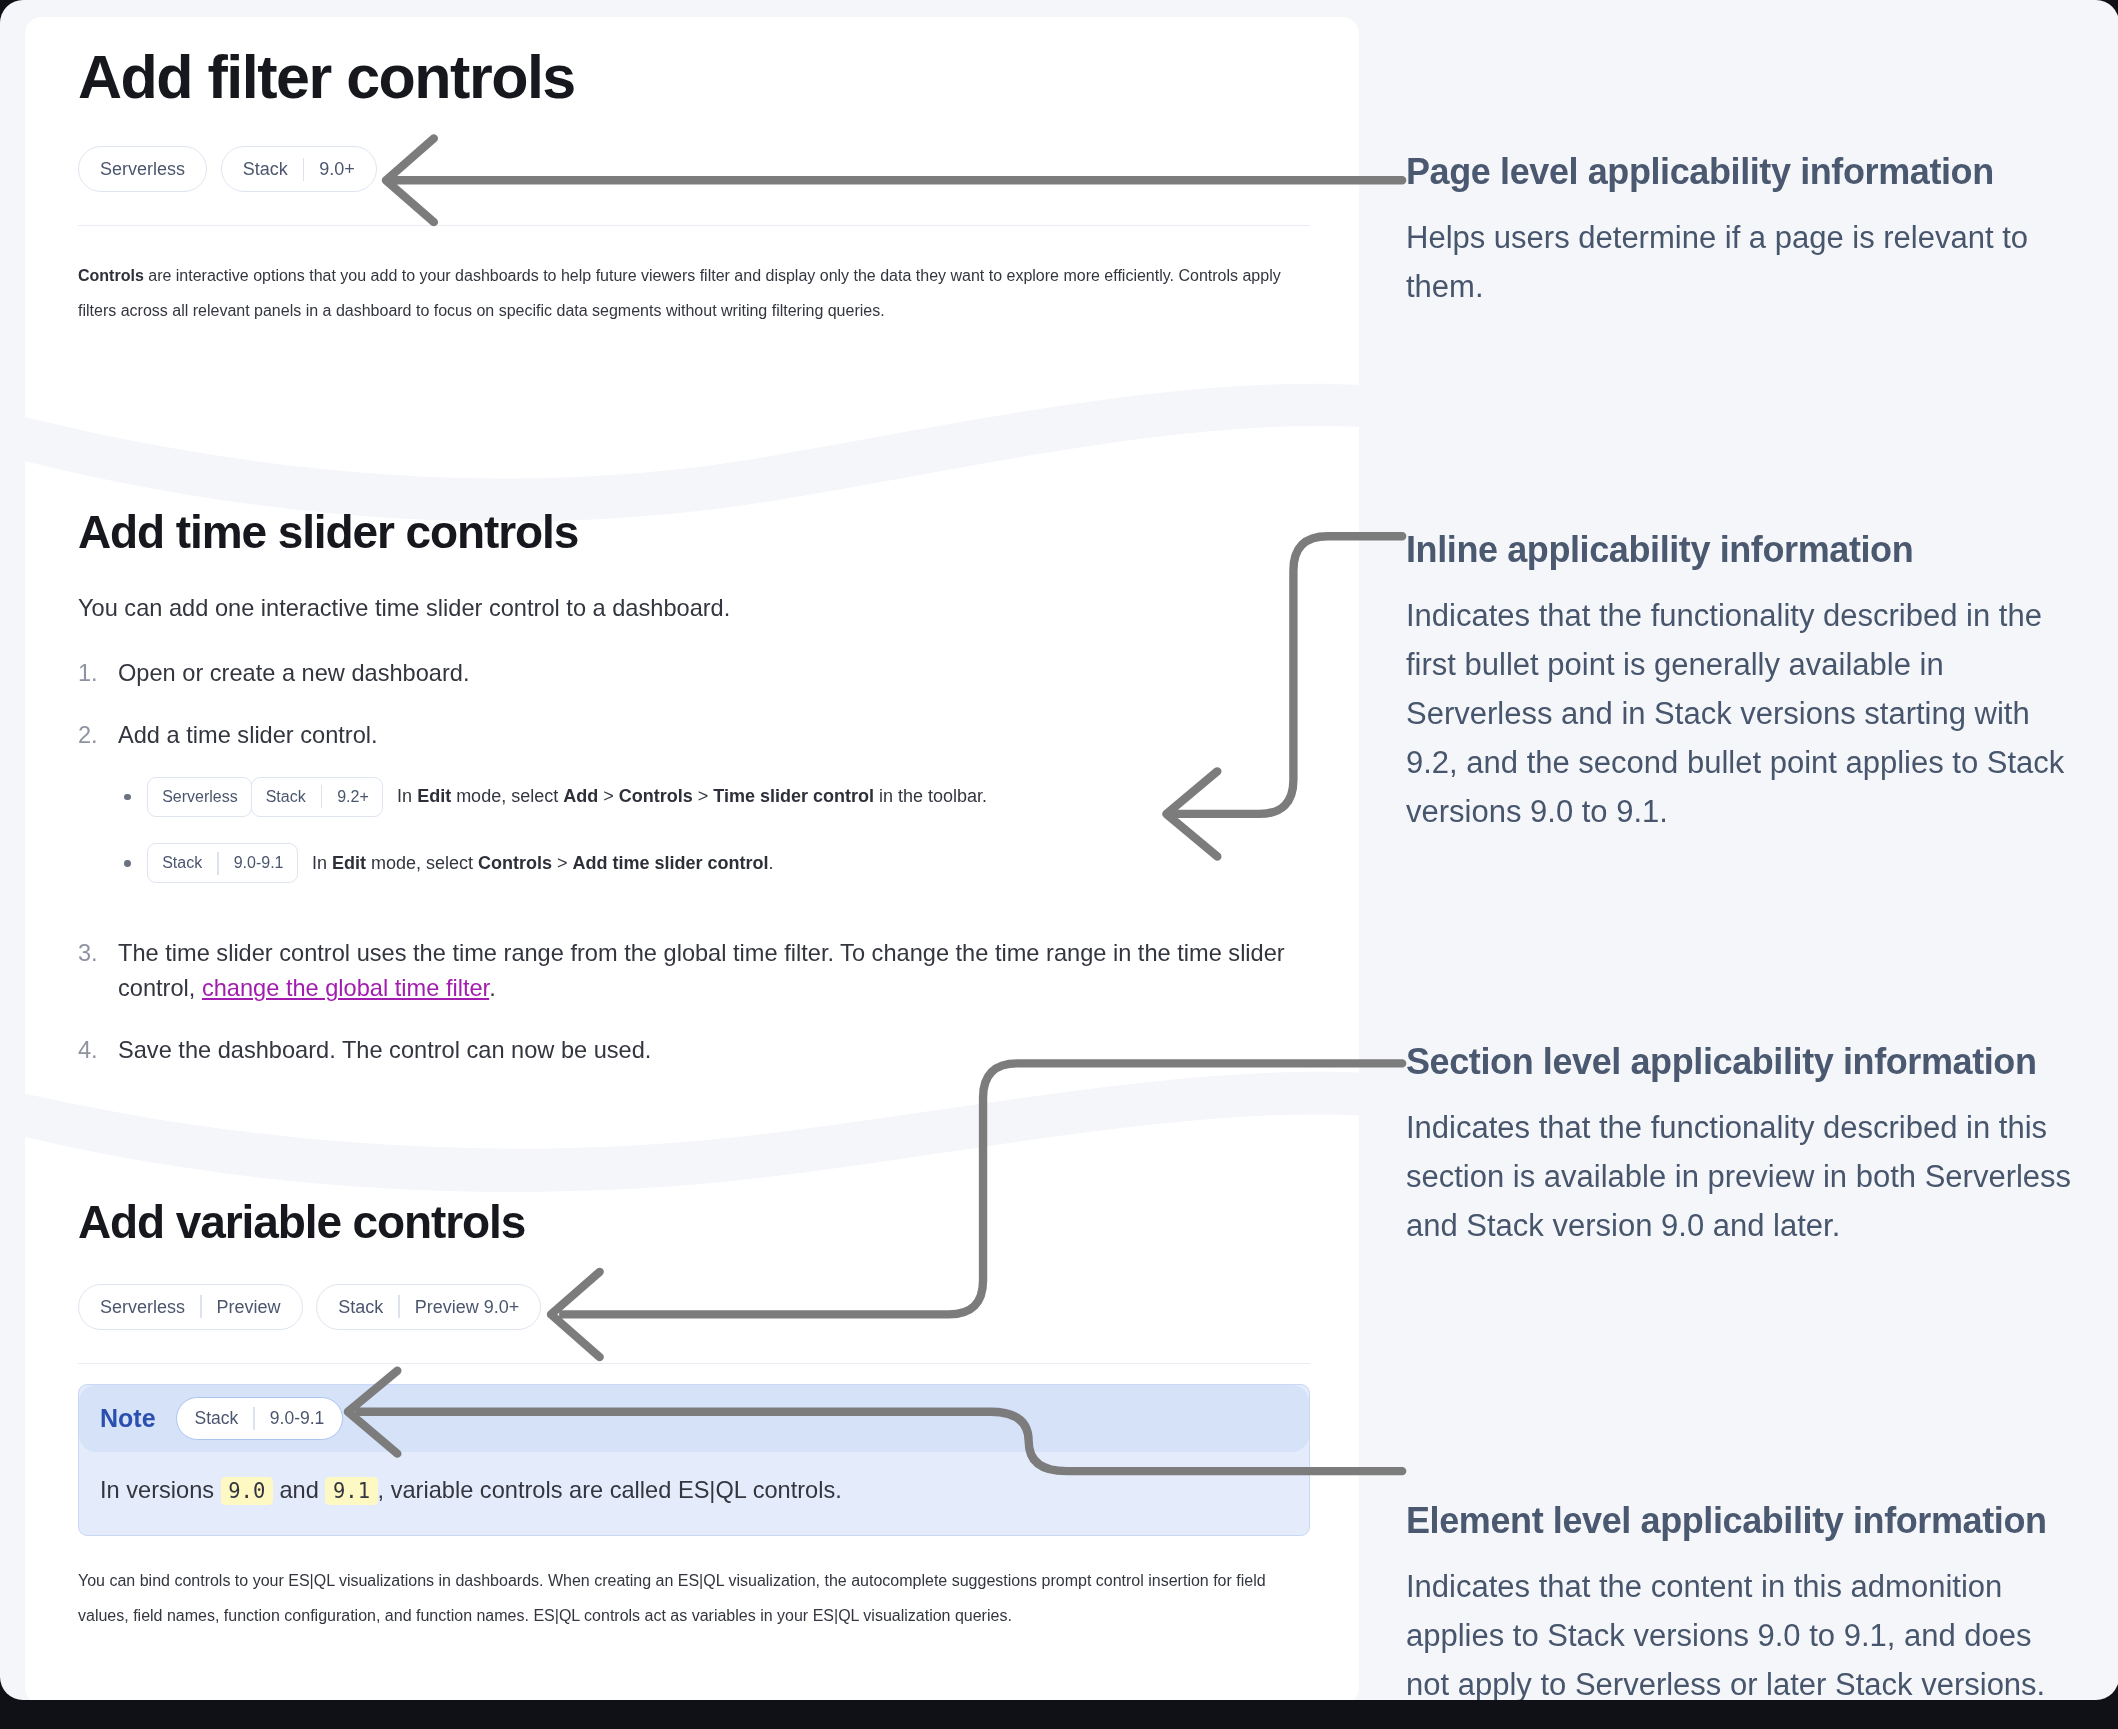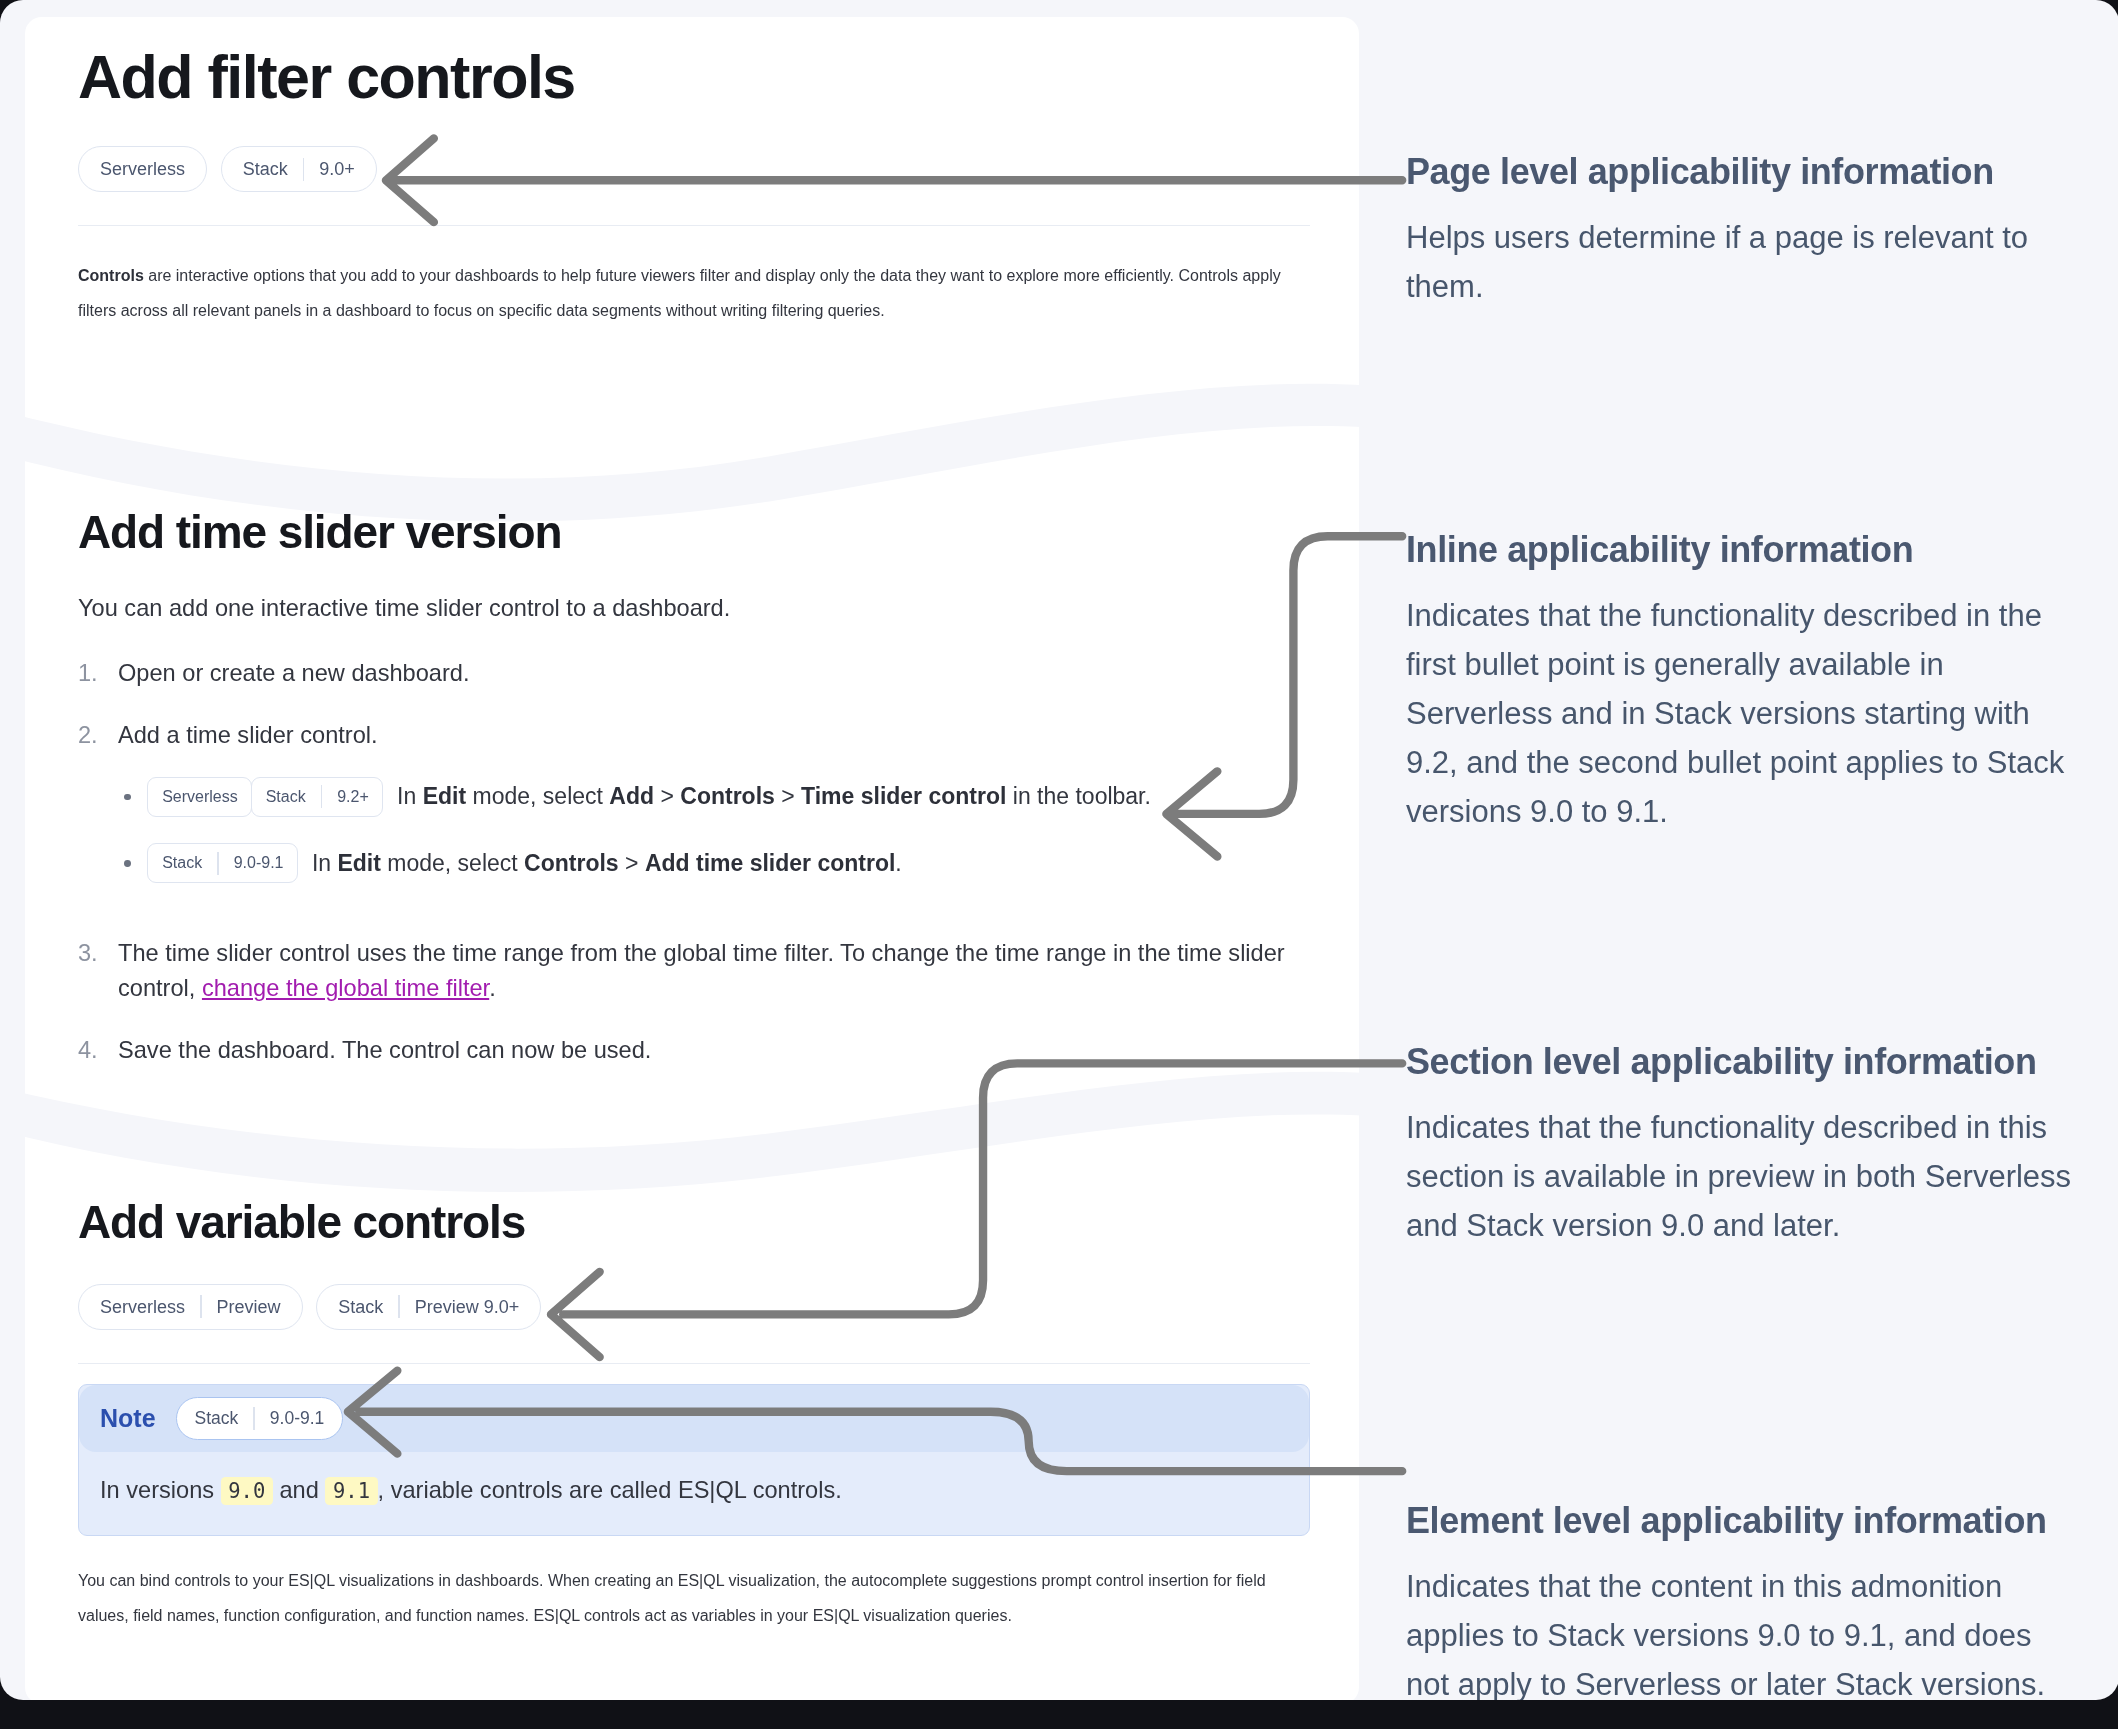"Add time slider version" h2 { text: version -> controls }
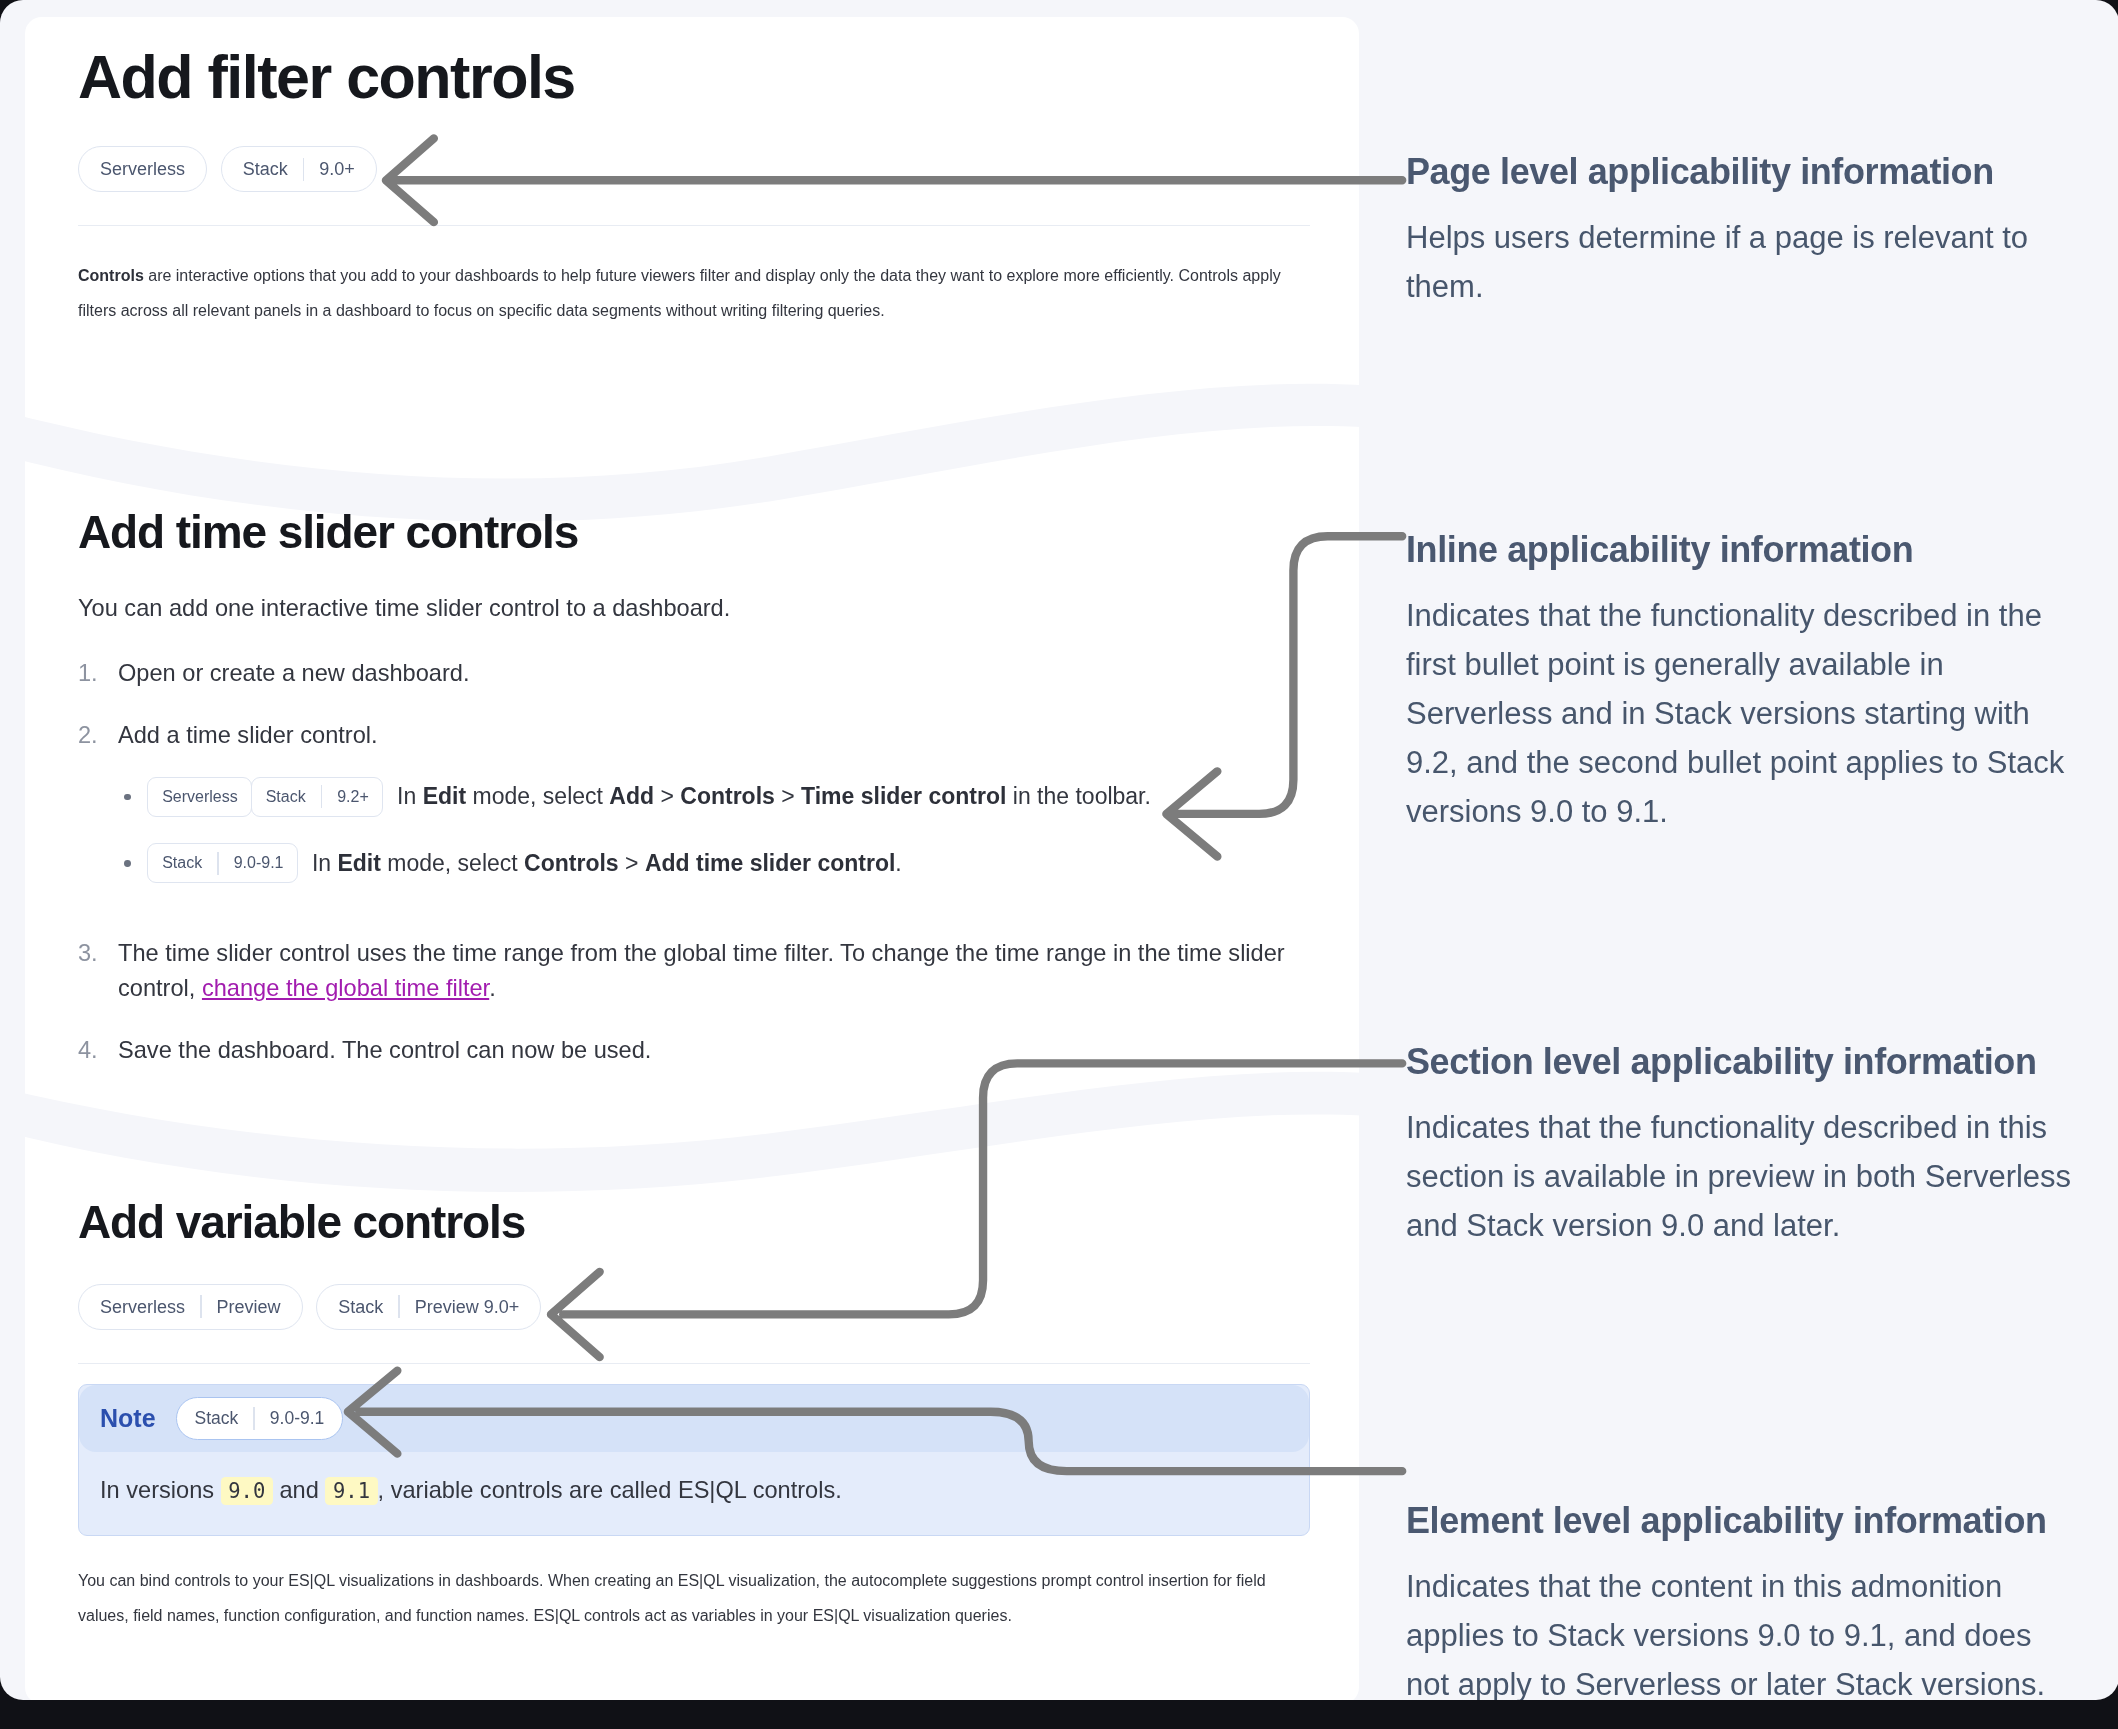"In Edit mode, select Add" .sub-text { font-size: 23px -> 18px }
